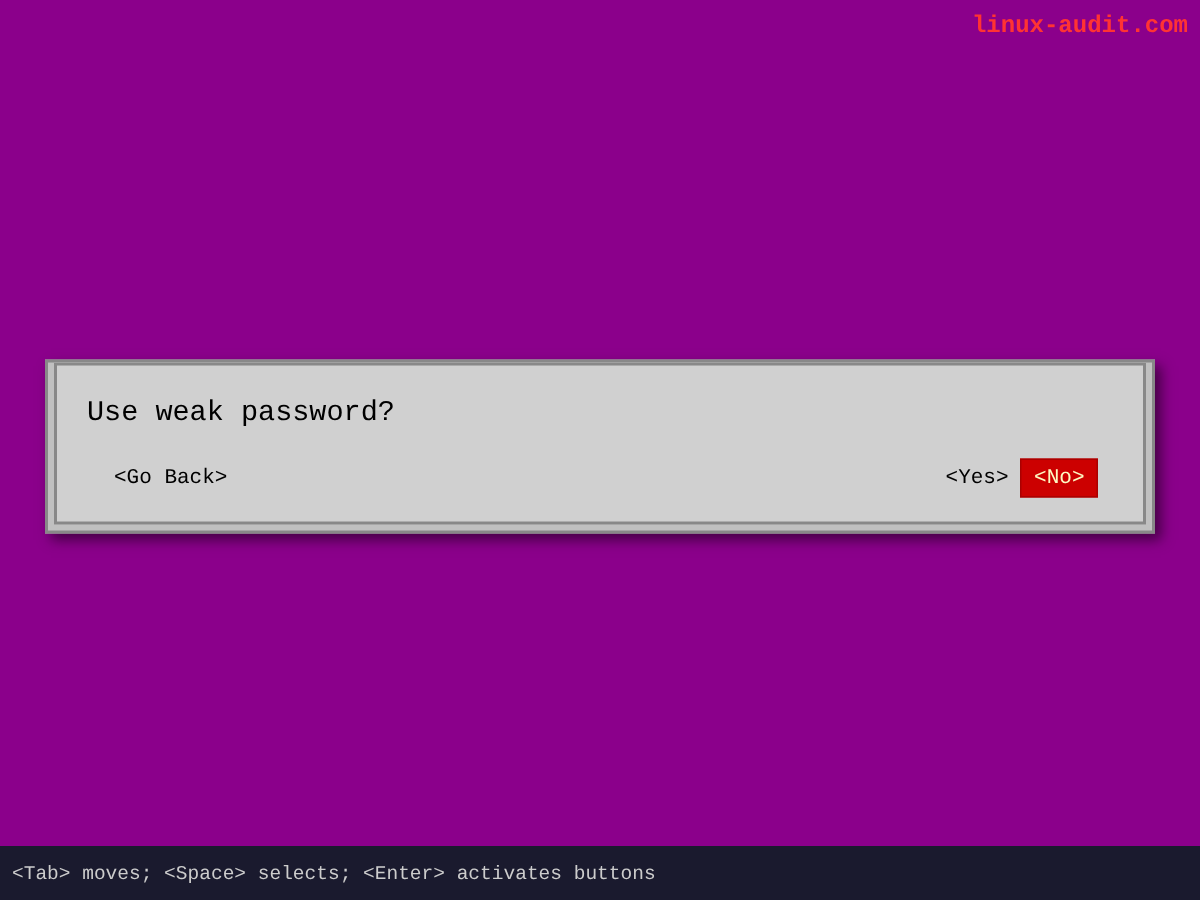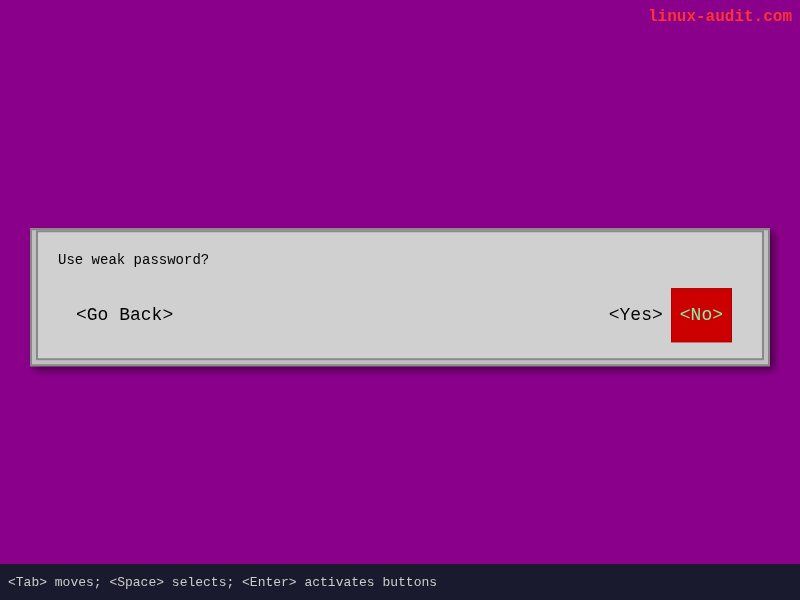"Use weak password?" #weak-password-question { font-size: 14px -> 19px }
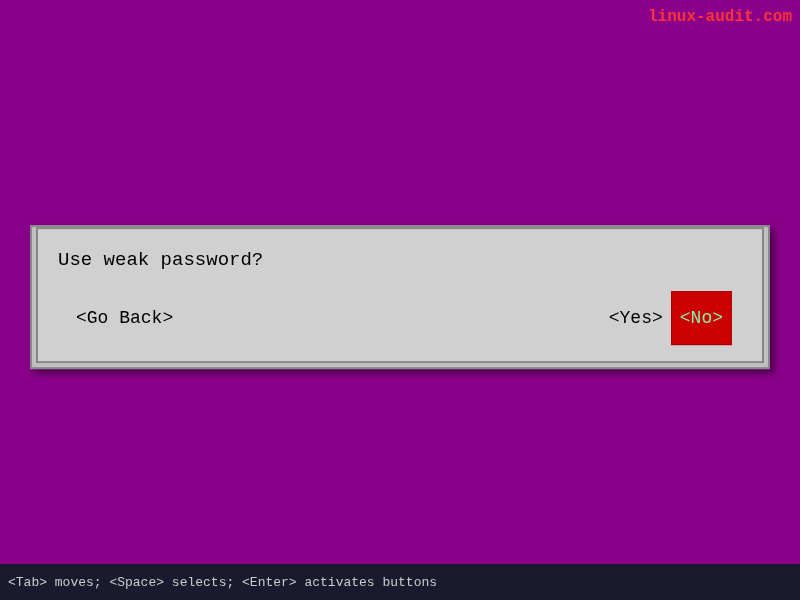"<Go Back>" .dialog-button { font-size: 18px -> 14px }
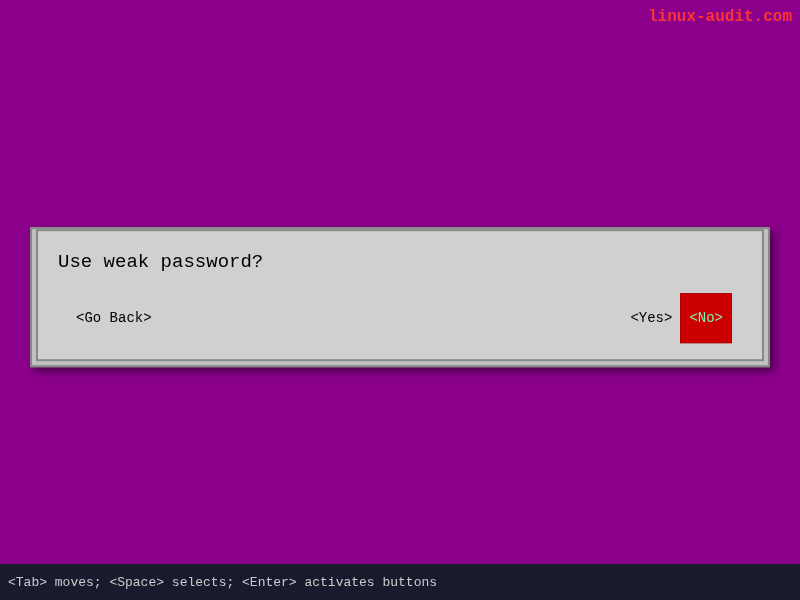"<No>" #btn-no { color: #86efac -> #fef9c3; padding: 16px 8px -> 4px 8px }
